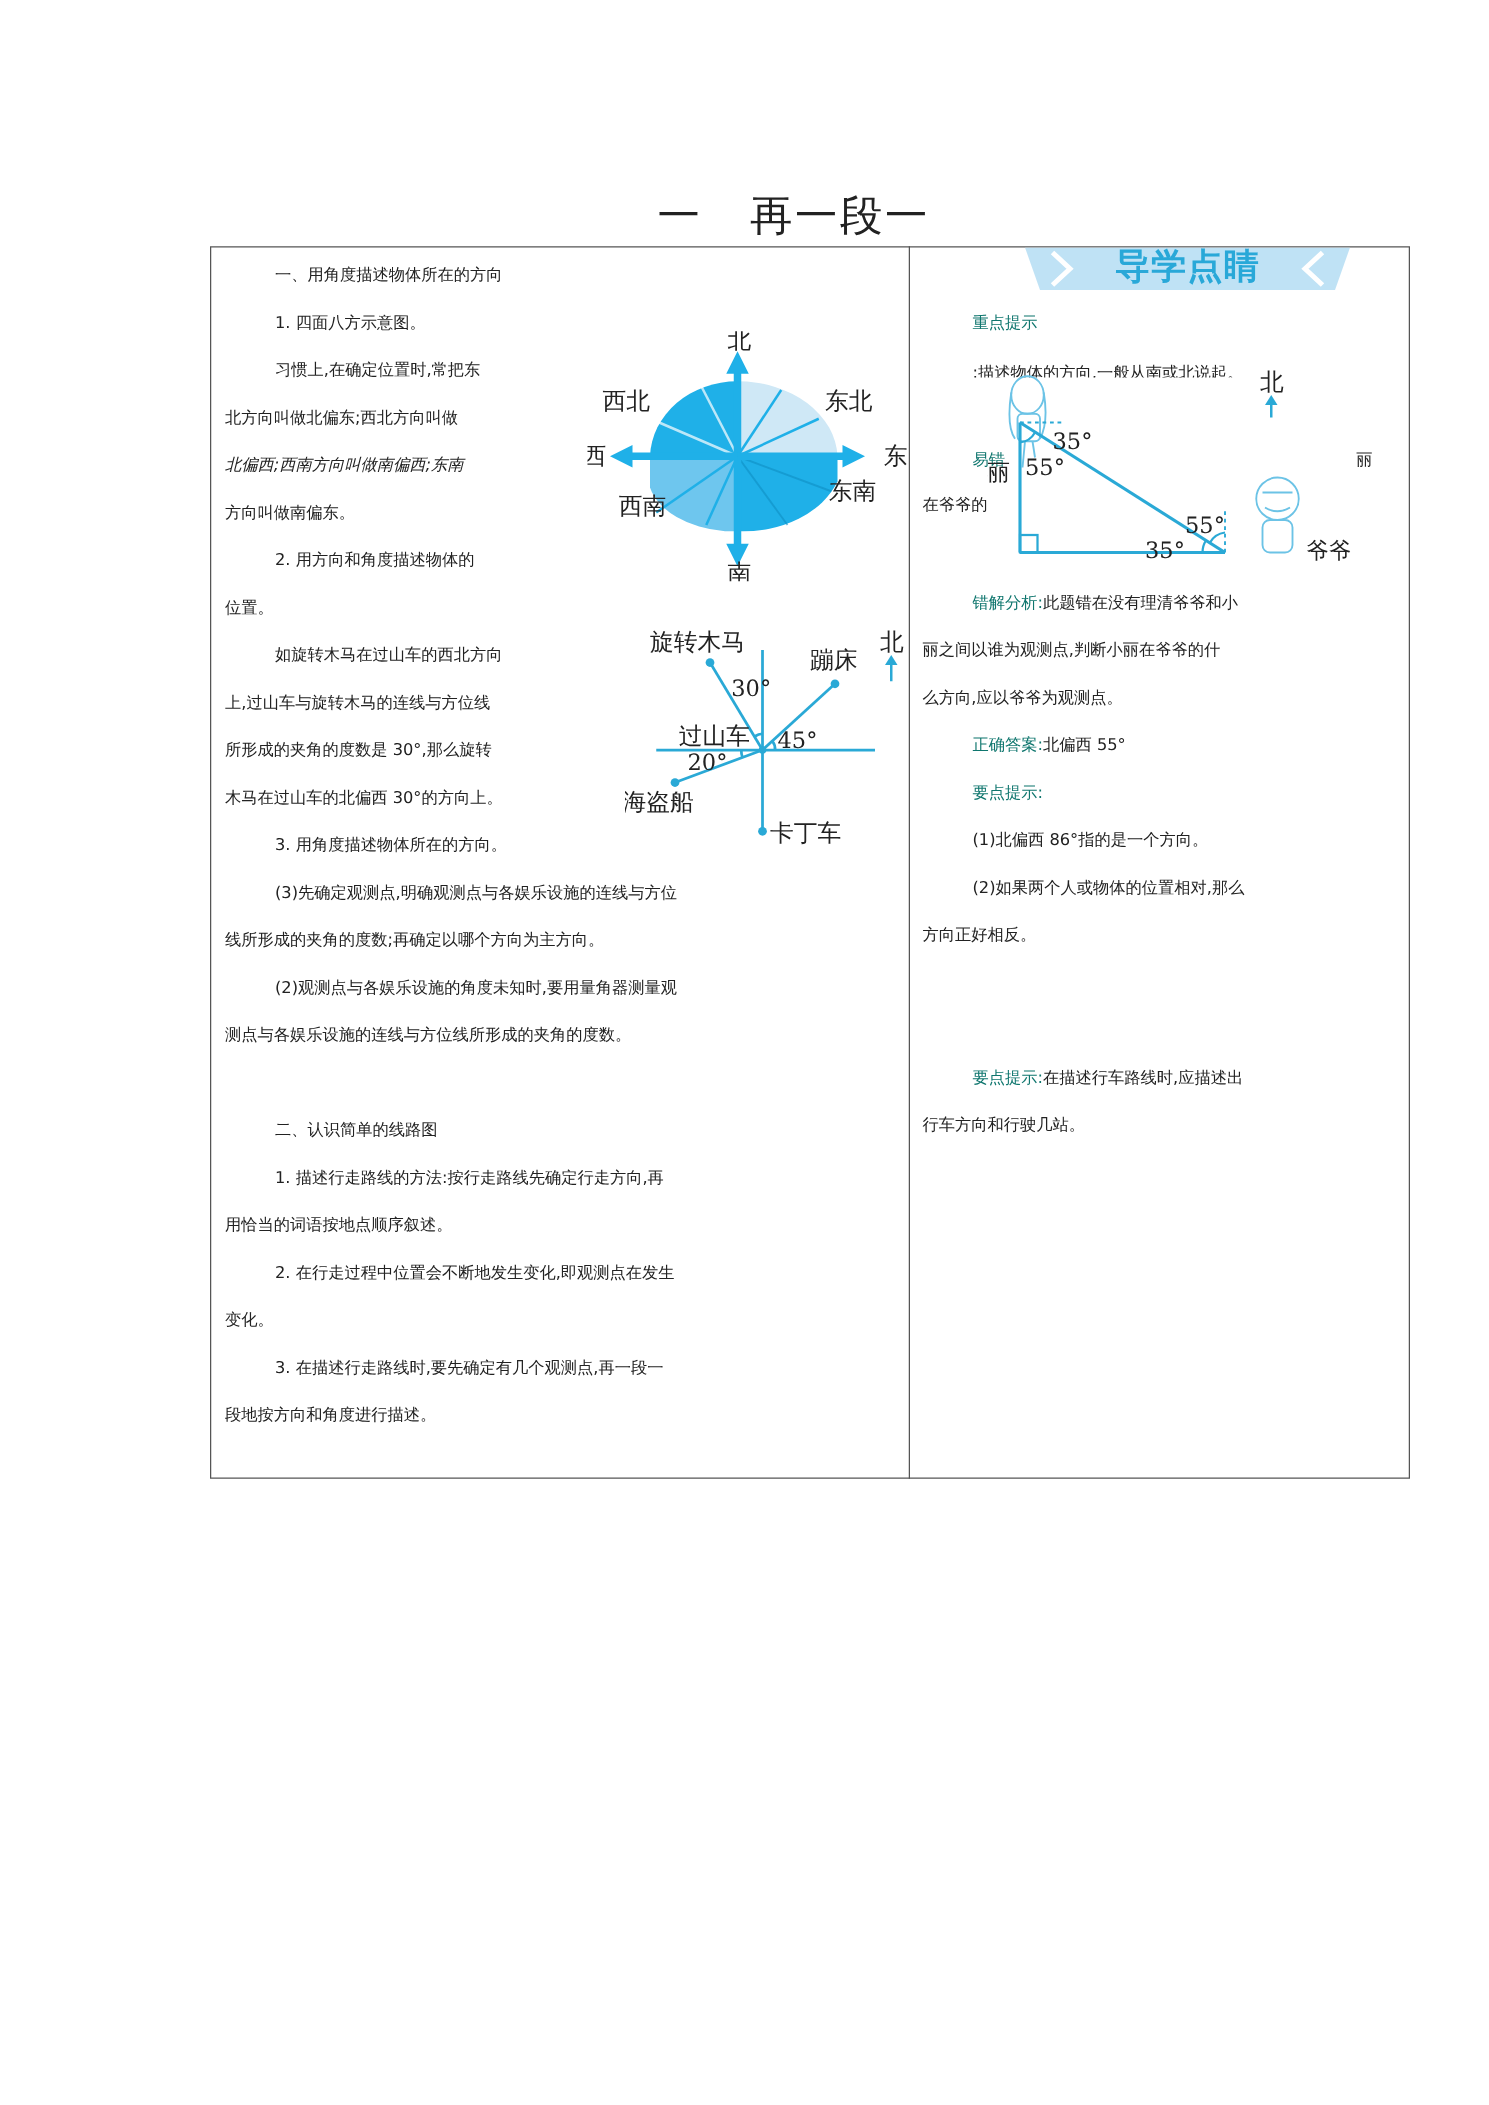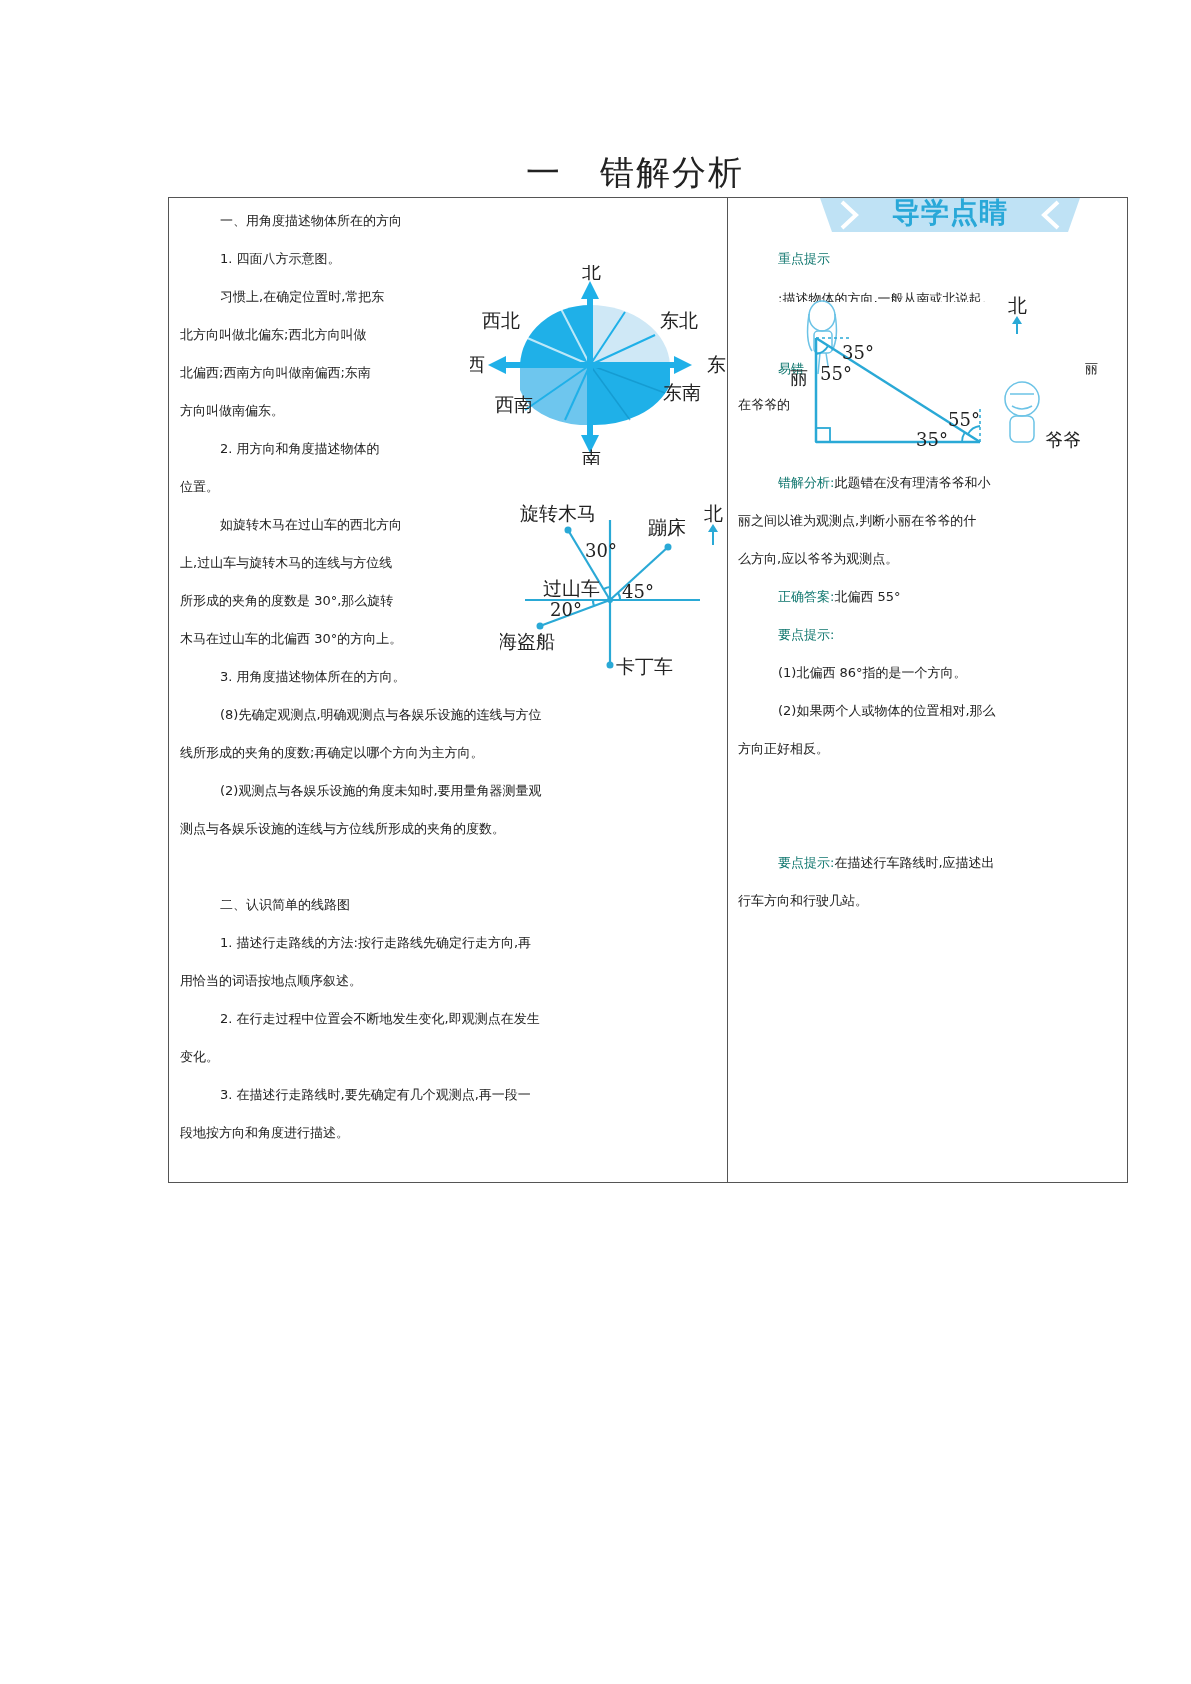"错解分析" span { text: 错解分析 -> 再一段一 }
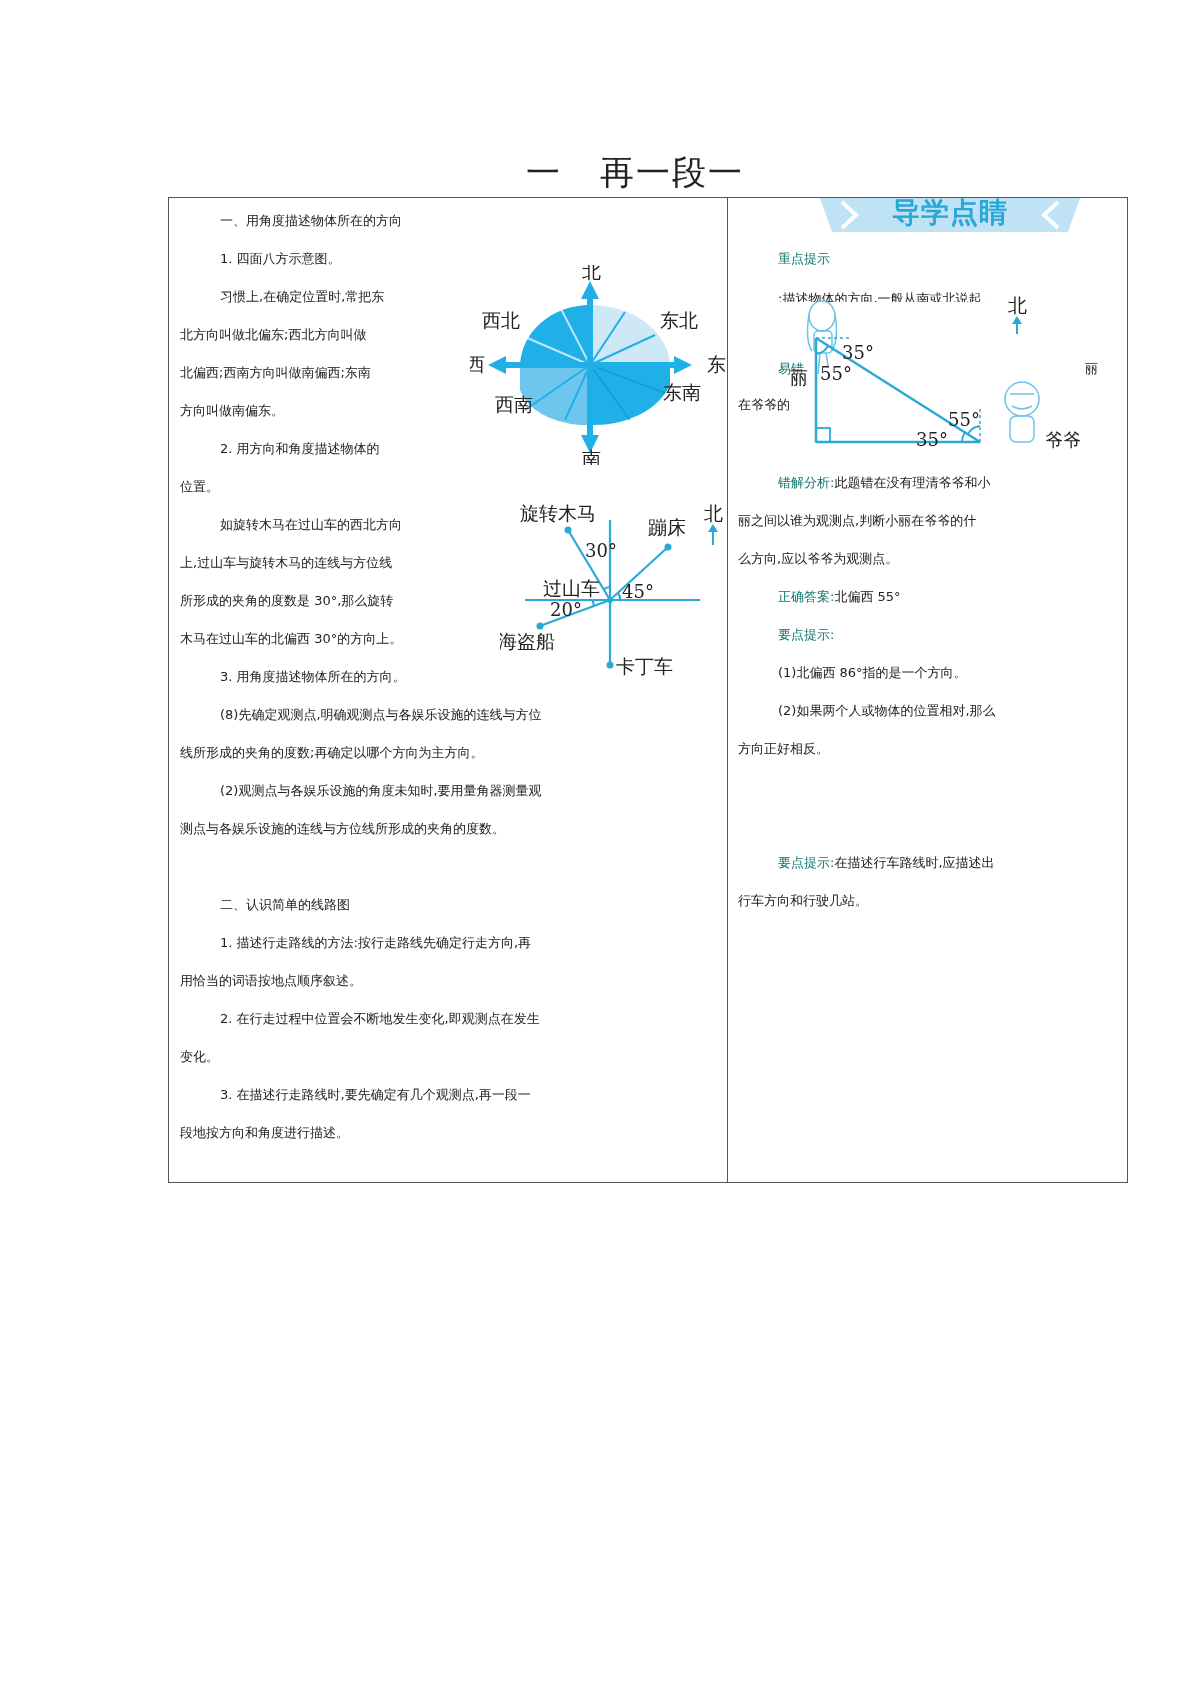"北偏西;西南方向叫做南偏西;东南" div.txt { font-style: none -> italic }
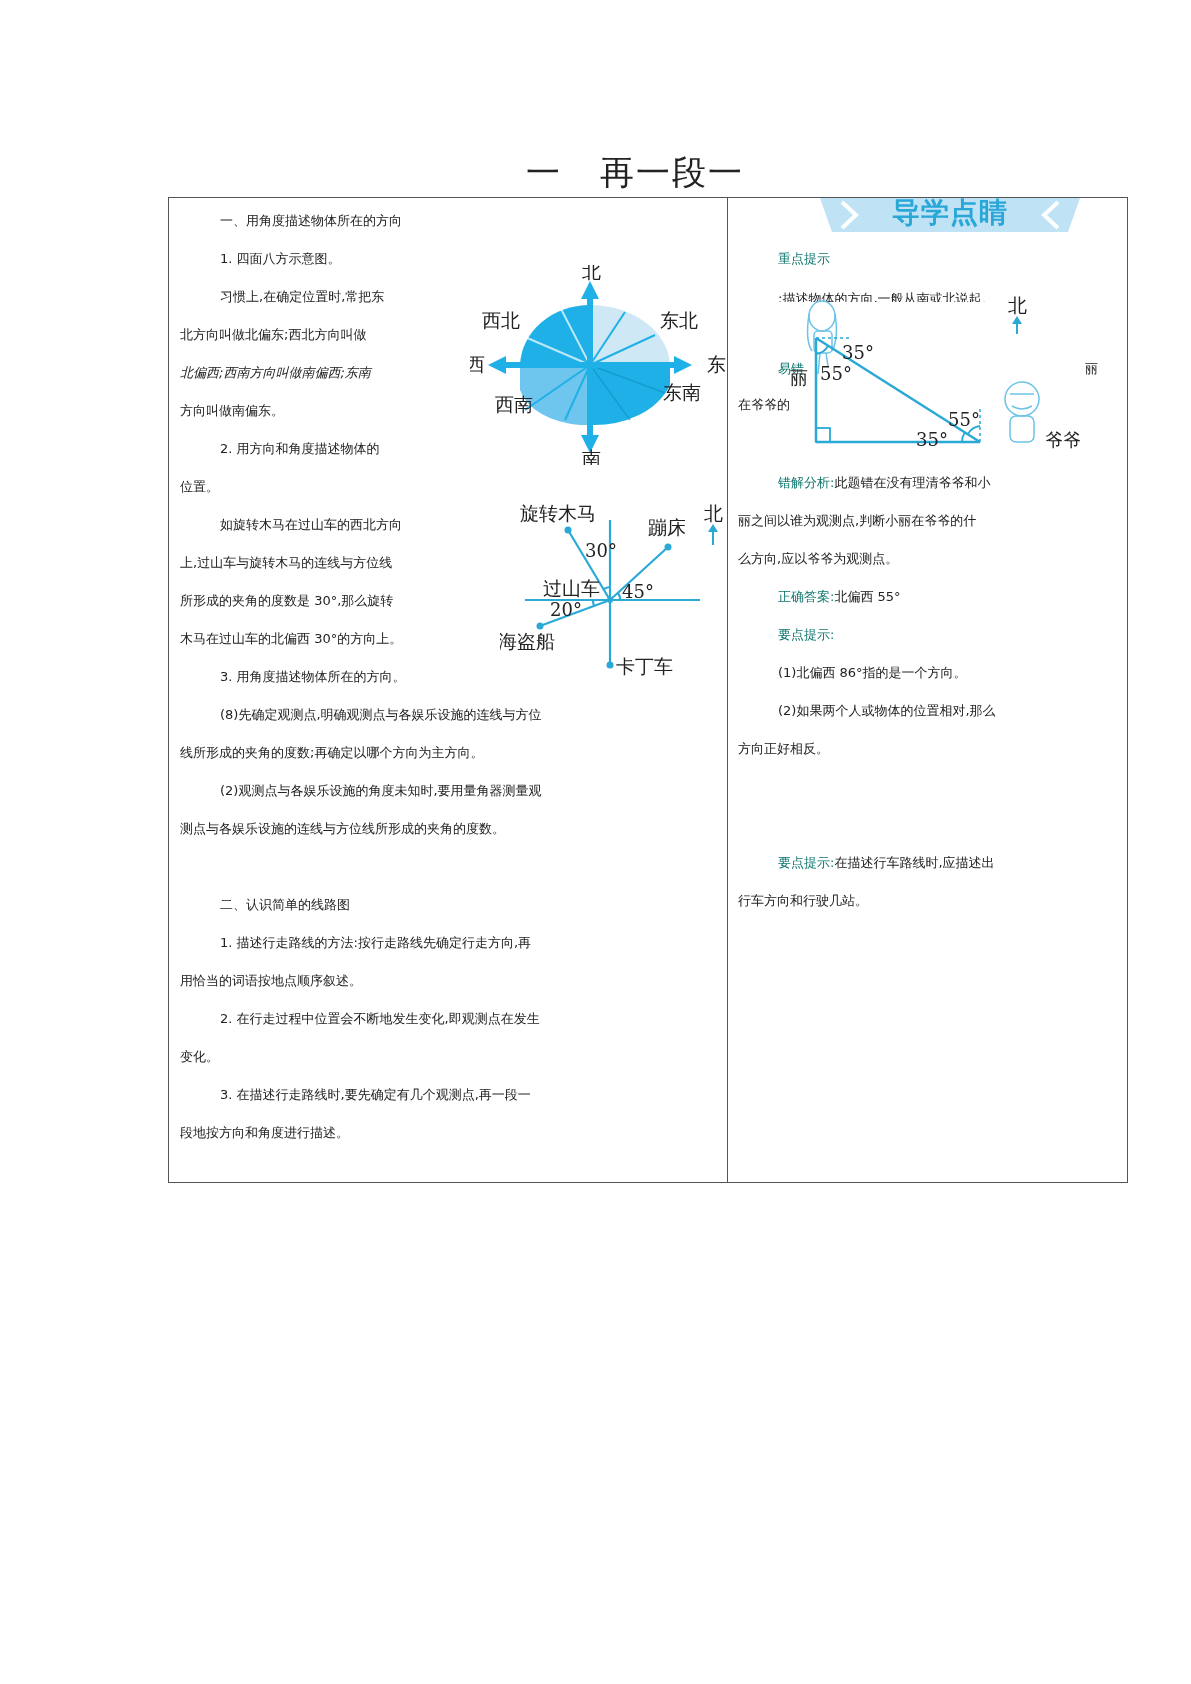"(8)先确定观测点,明确观测点与各娱乐设施的连线与方位" div.txt { text: 8 -> 3 }
